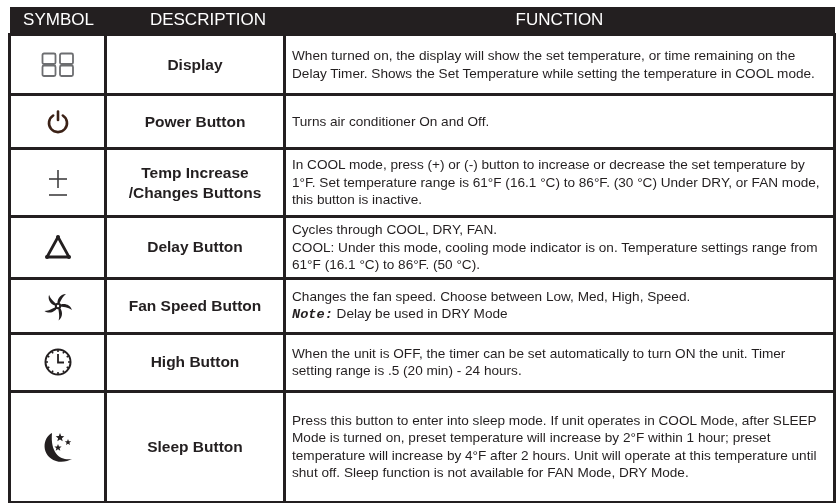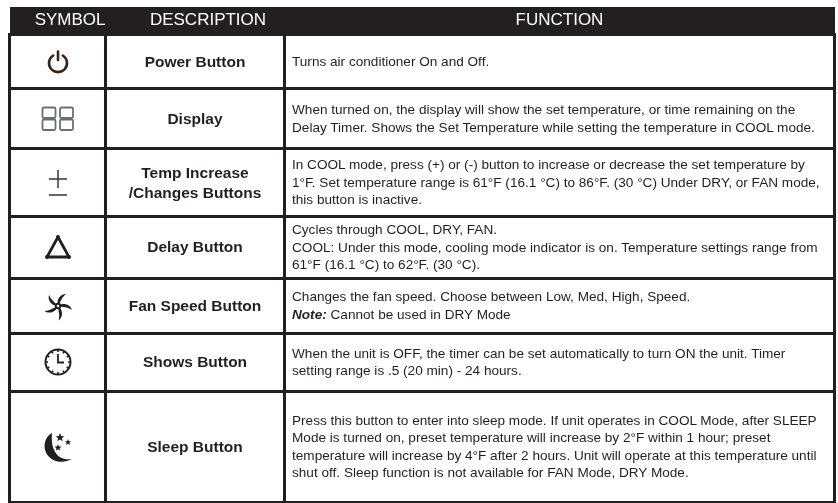"SYMBOL" .tbl th.sym { text-align: right -> center }
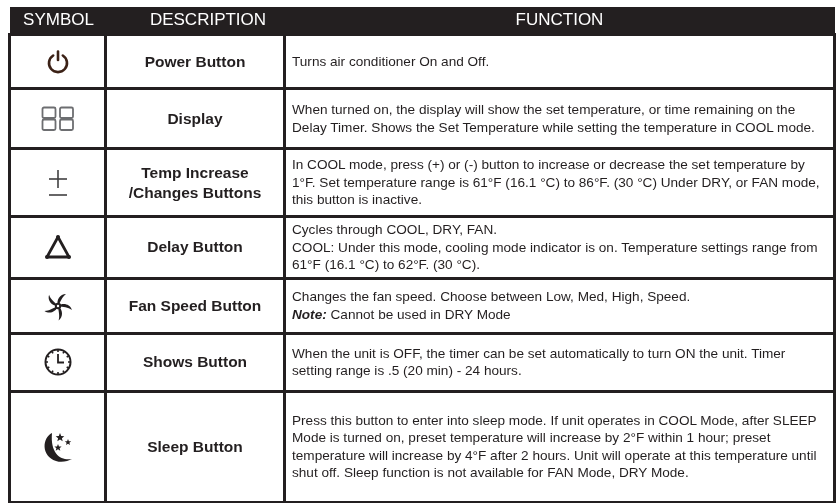"Power Button" tr { order: before "Display" -> after "Display" }
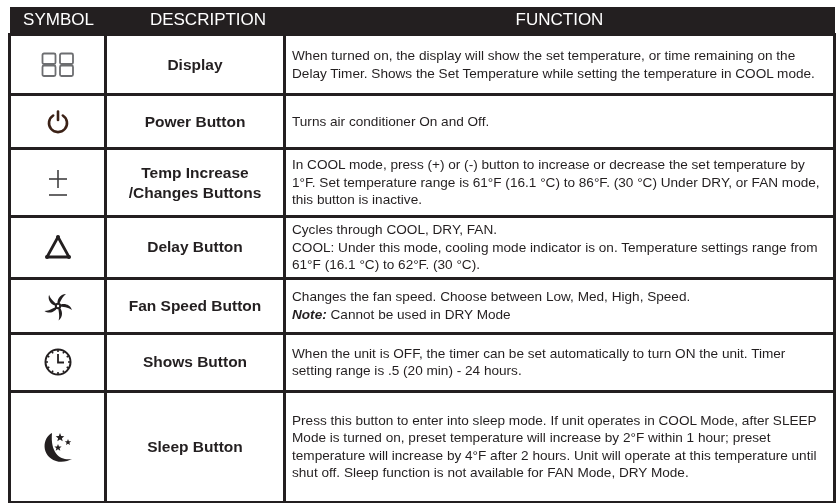"COOL: Under this mode, cooling" div { text: 62°F. (30 -> 86°F. (50 }
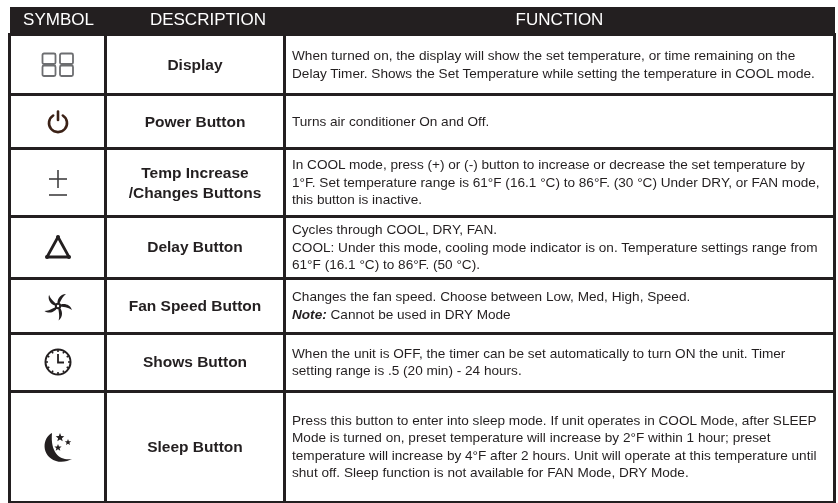"Note:" .note { font-family: none -> Liberation Mono, monospace }
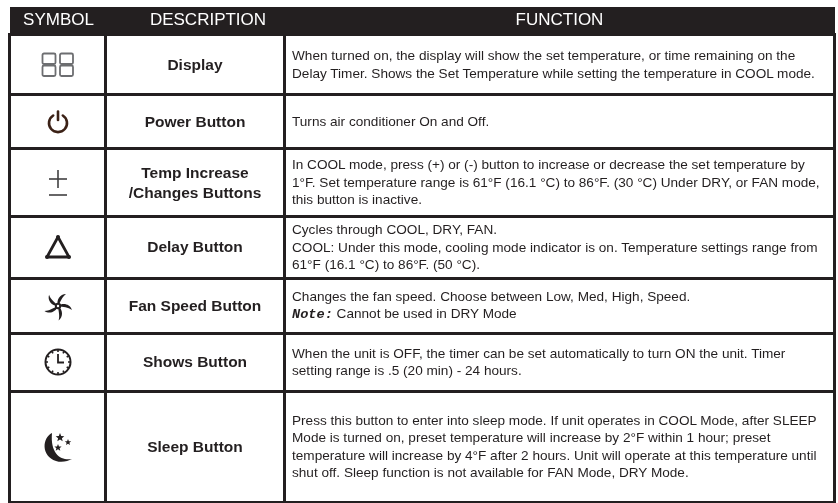"Cannot be used in DRY" span { text: Cannot -> Delay }
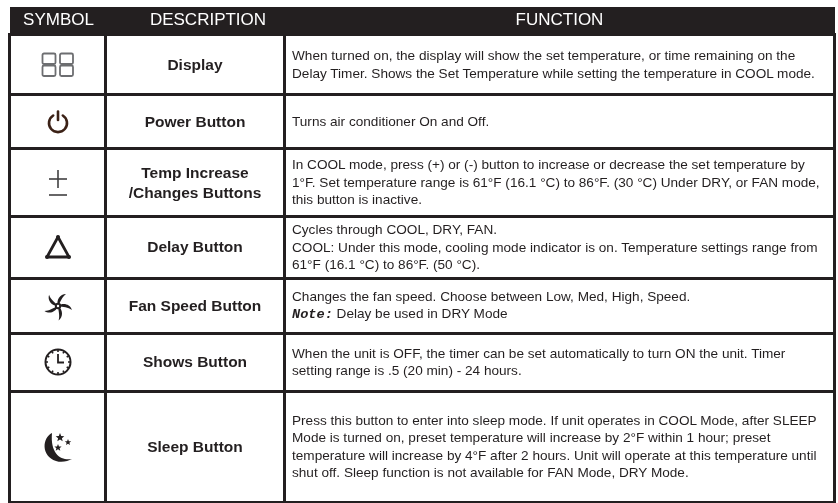"Shows Button" td.name { text: Shows -> High }
